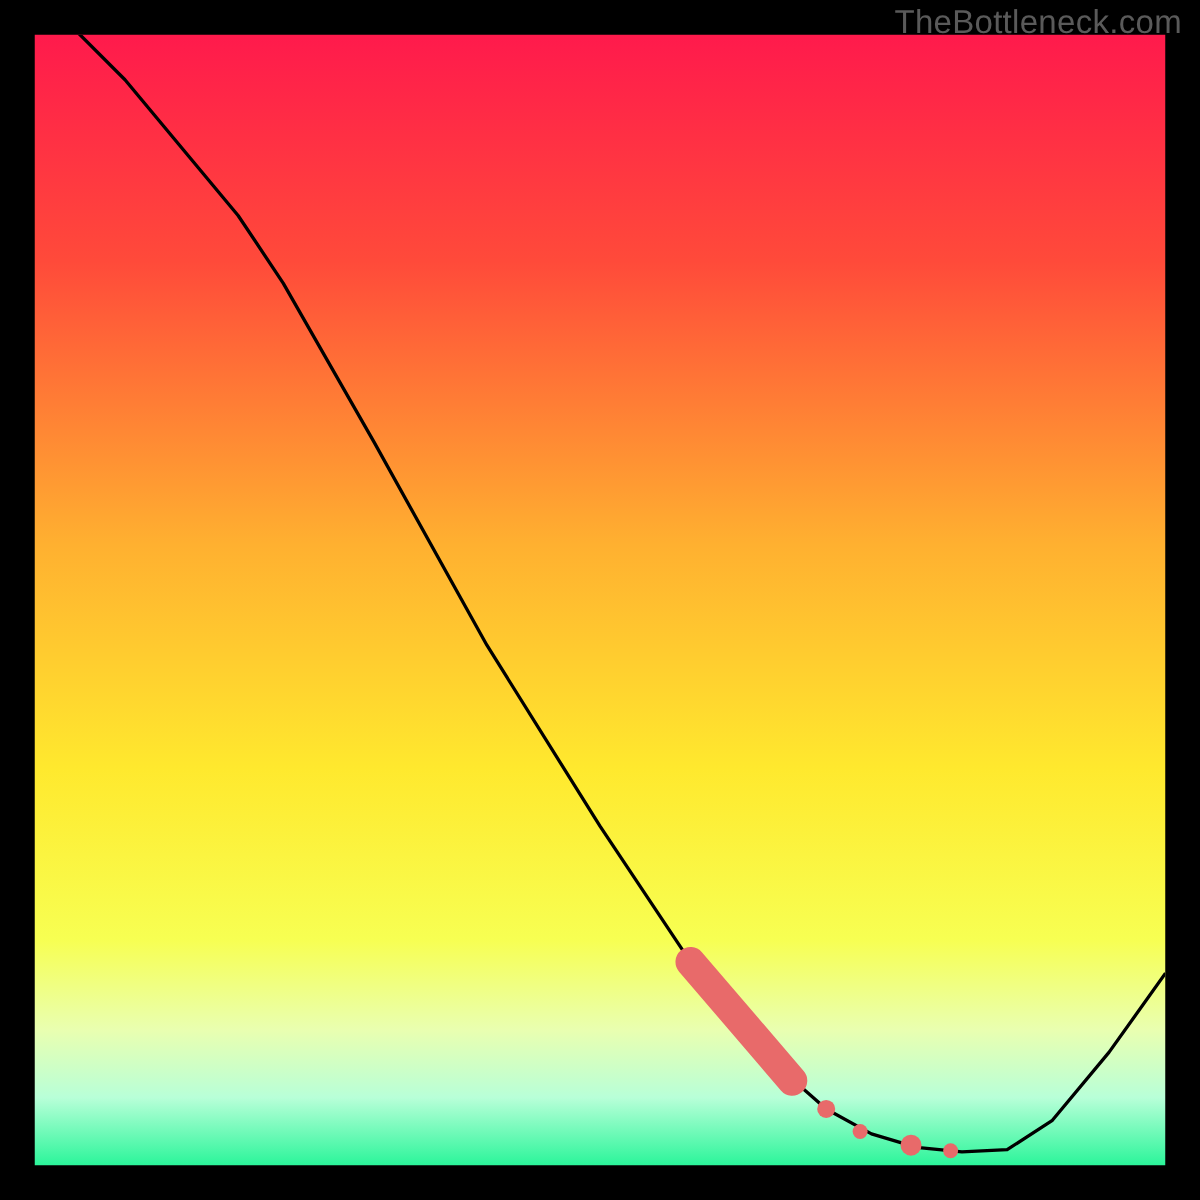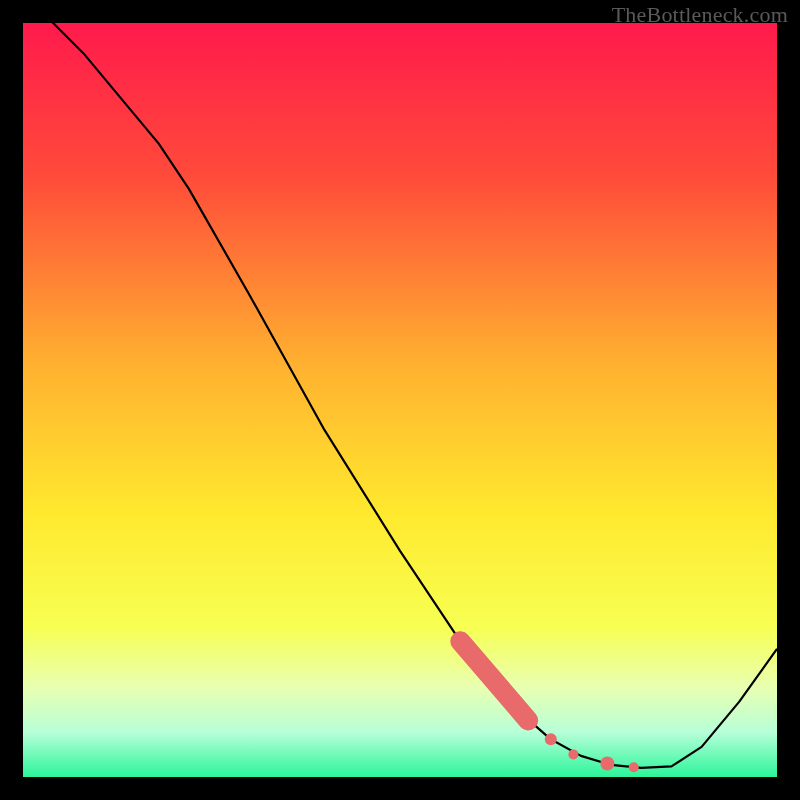"TheBottleneck.com" .outer { font-family: Liberation Serif, serif -> none }
